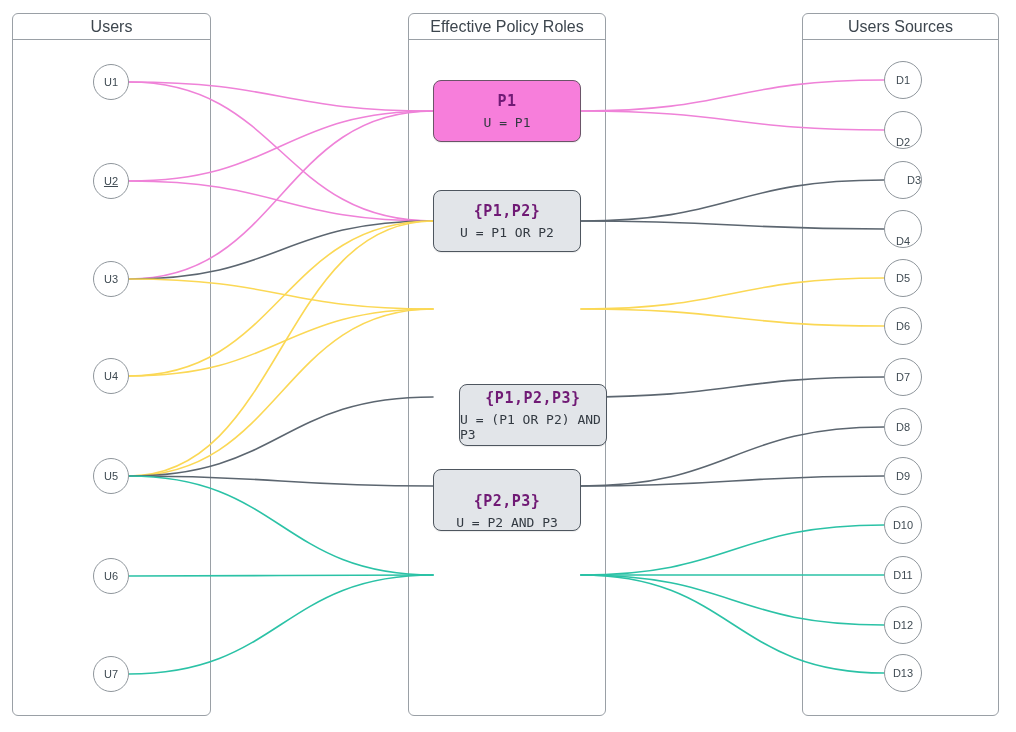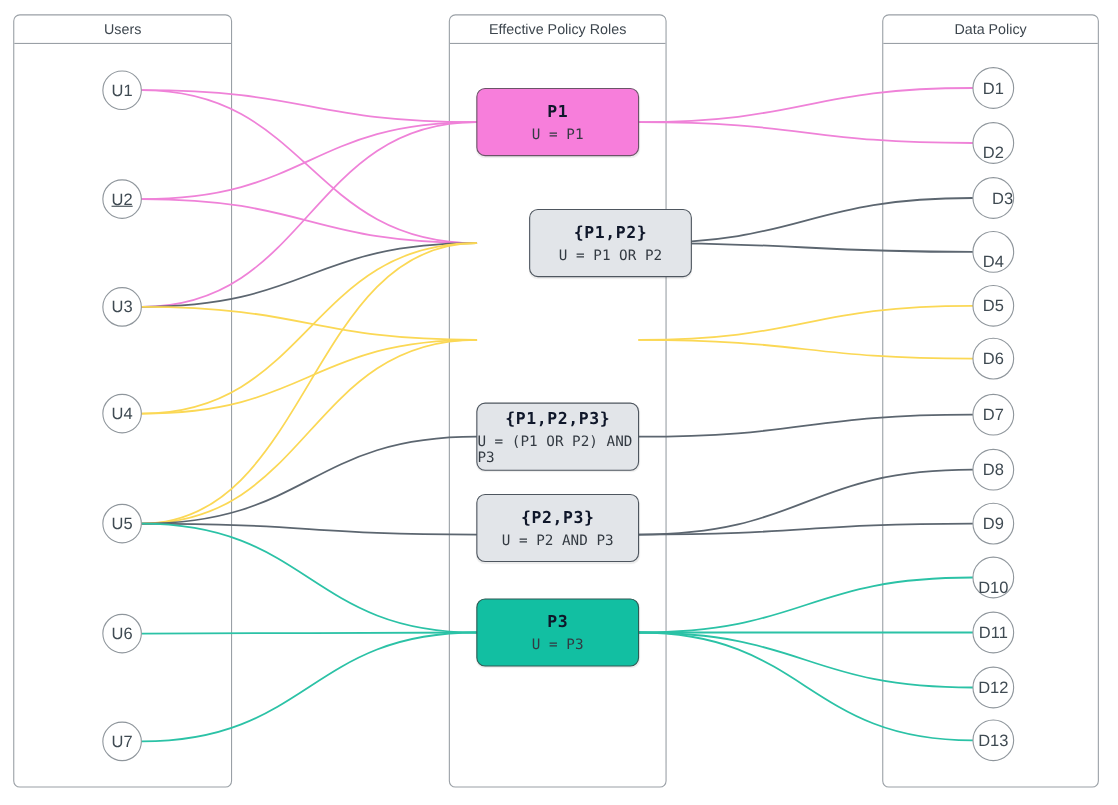"Users" .lane-header { font-size: 13px -> 16px }
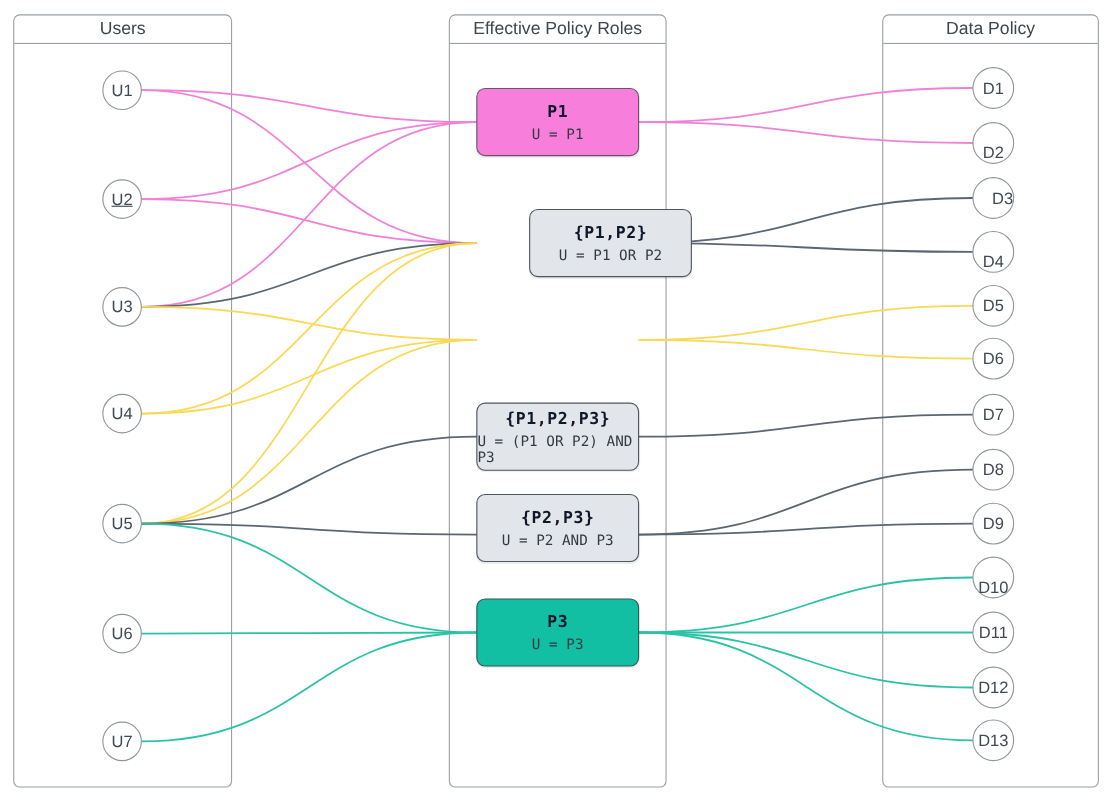"Data Policy" div.lane-header { text: Data Policy -> Users Sources }
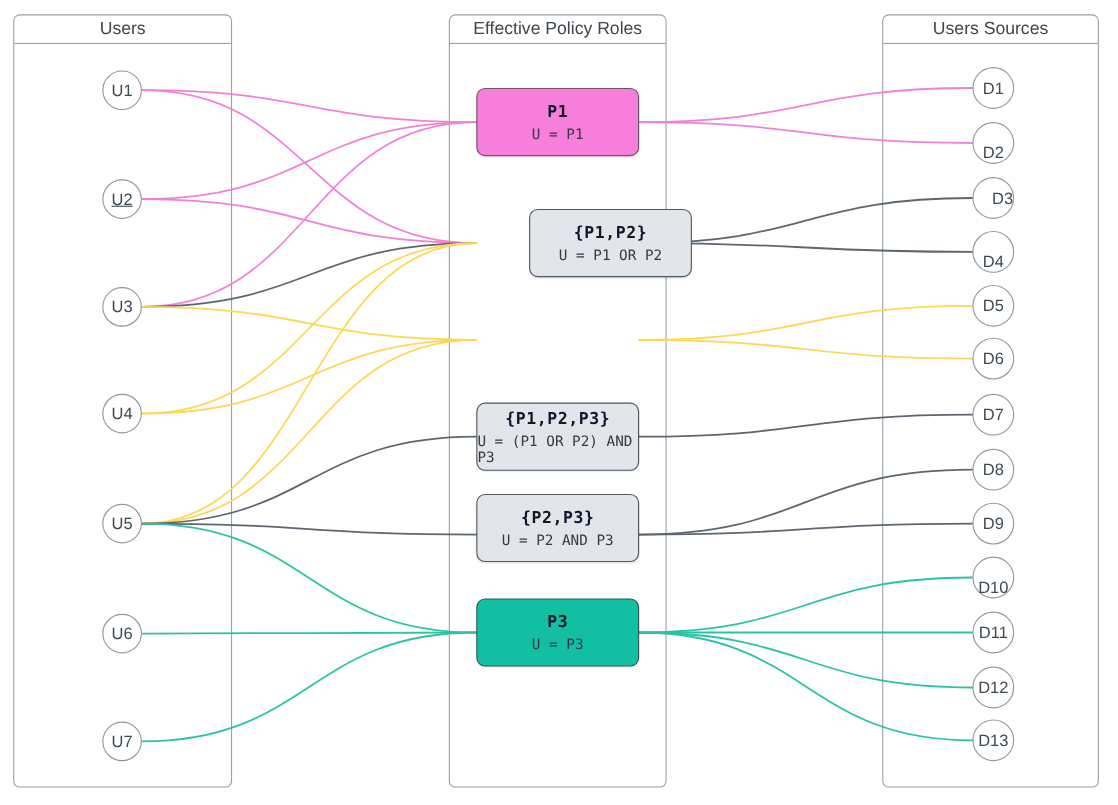"U1" .circle-node { font-size: 15px -> 11px }
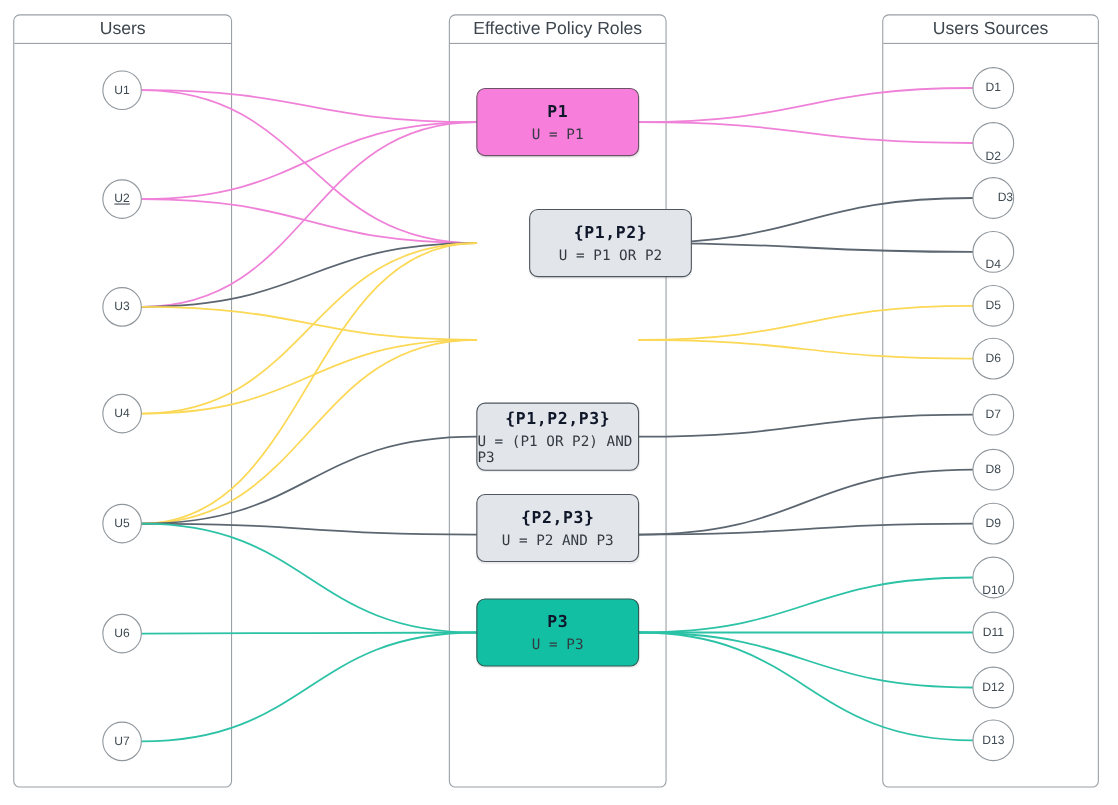"P1" .role-title { color: #0f172a -> #701a75 }
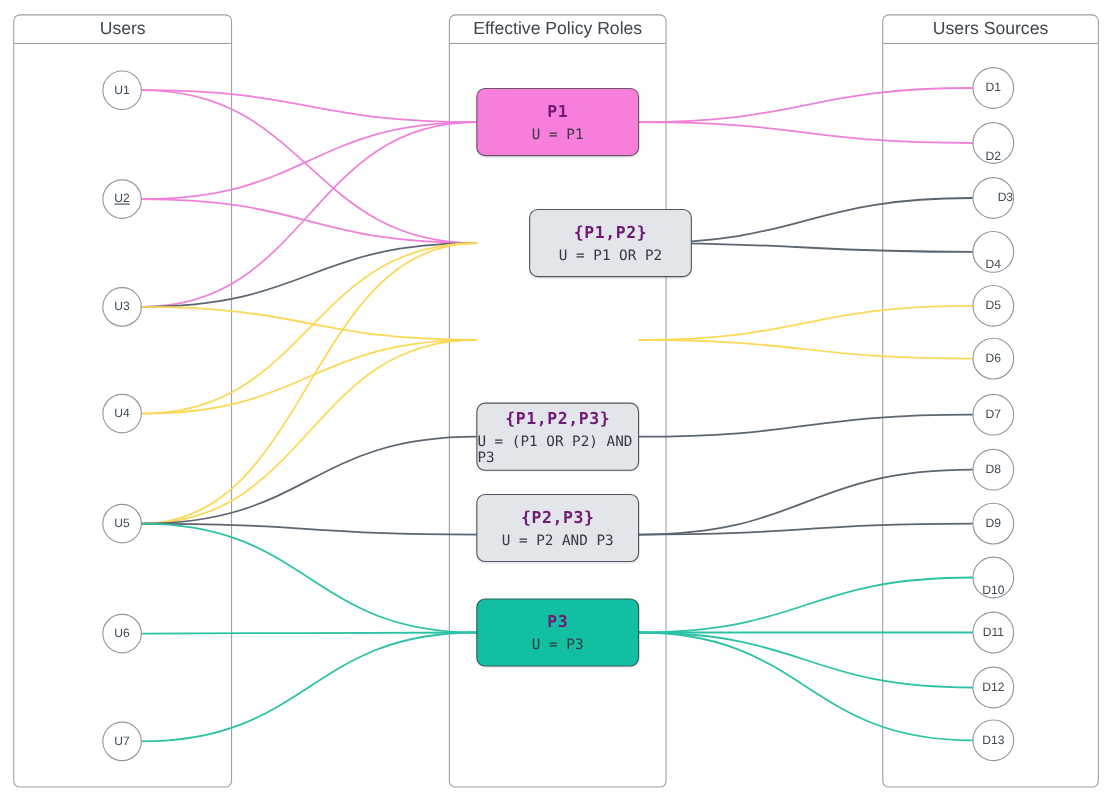"{P1,P2}" div.role-box { margin-left: 48px -> none }
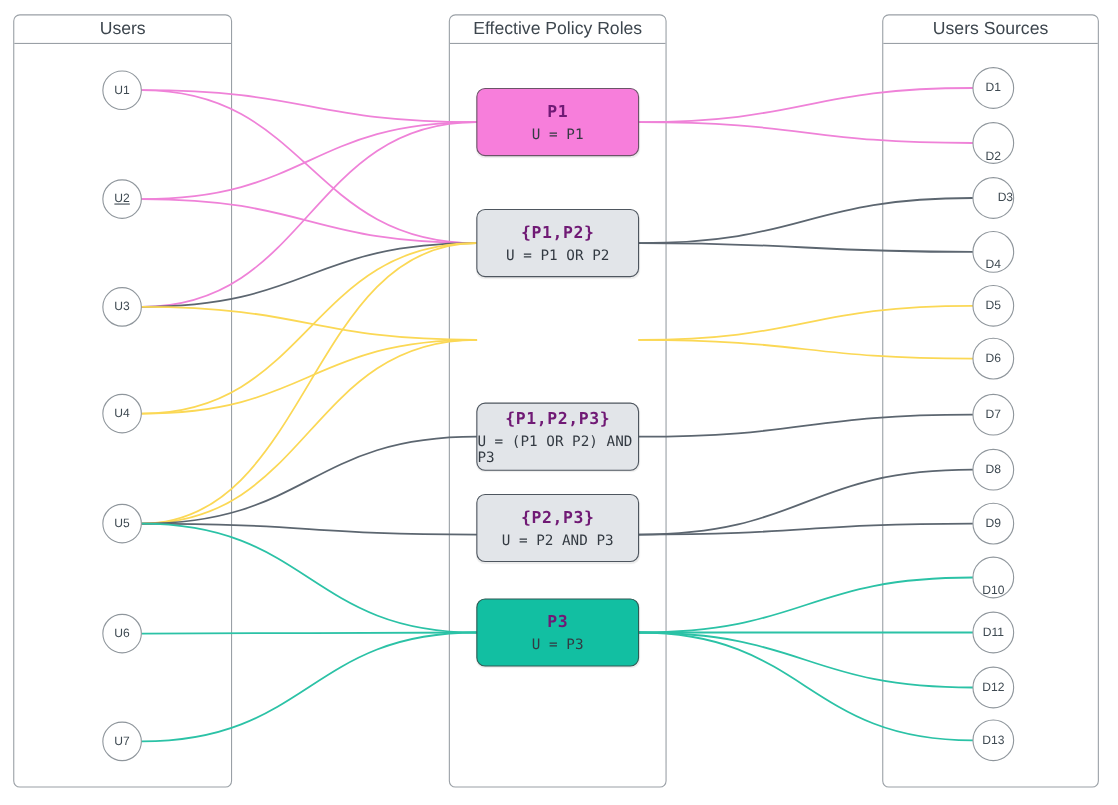"{P1,P2,P3}" div.role-box { margin-left: none -> 26px; top: 366px -> 384px }
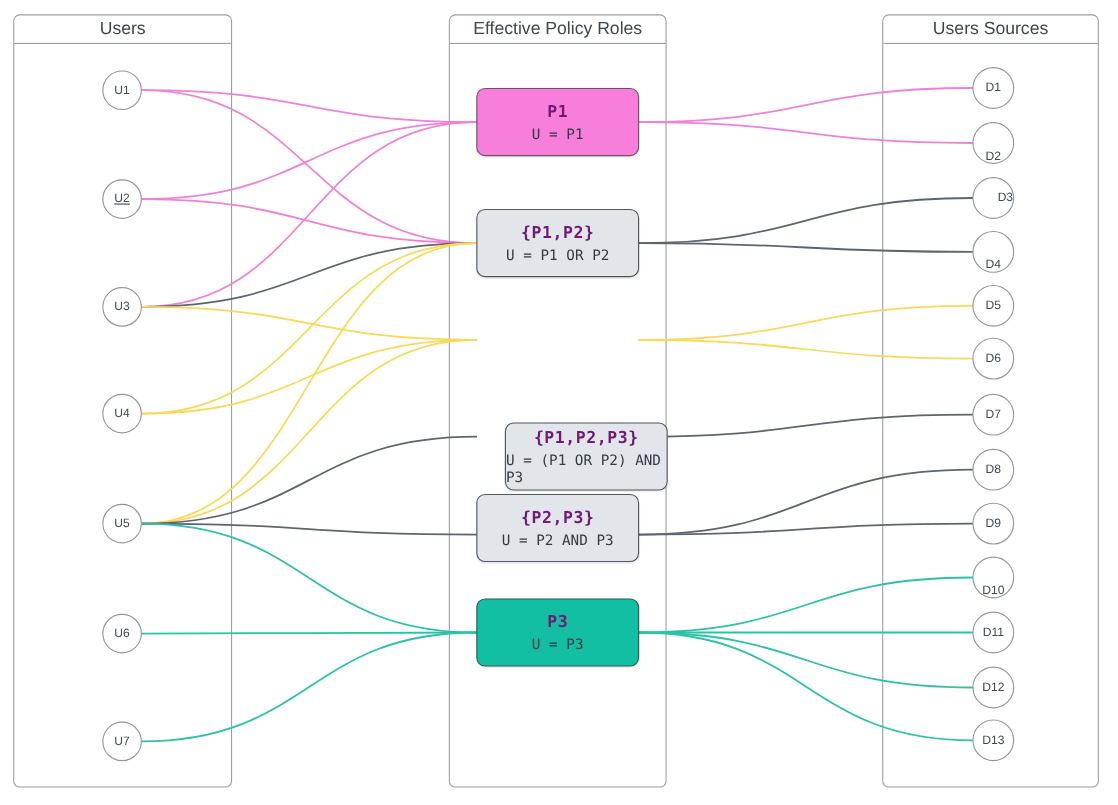"{P2,P3}" div.role-box { justify-content: none -> flex-end; top: 449px -> 469px }
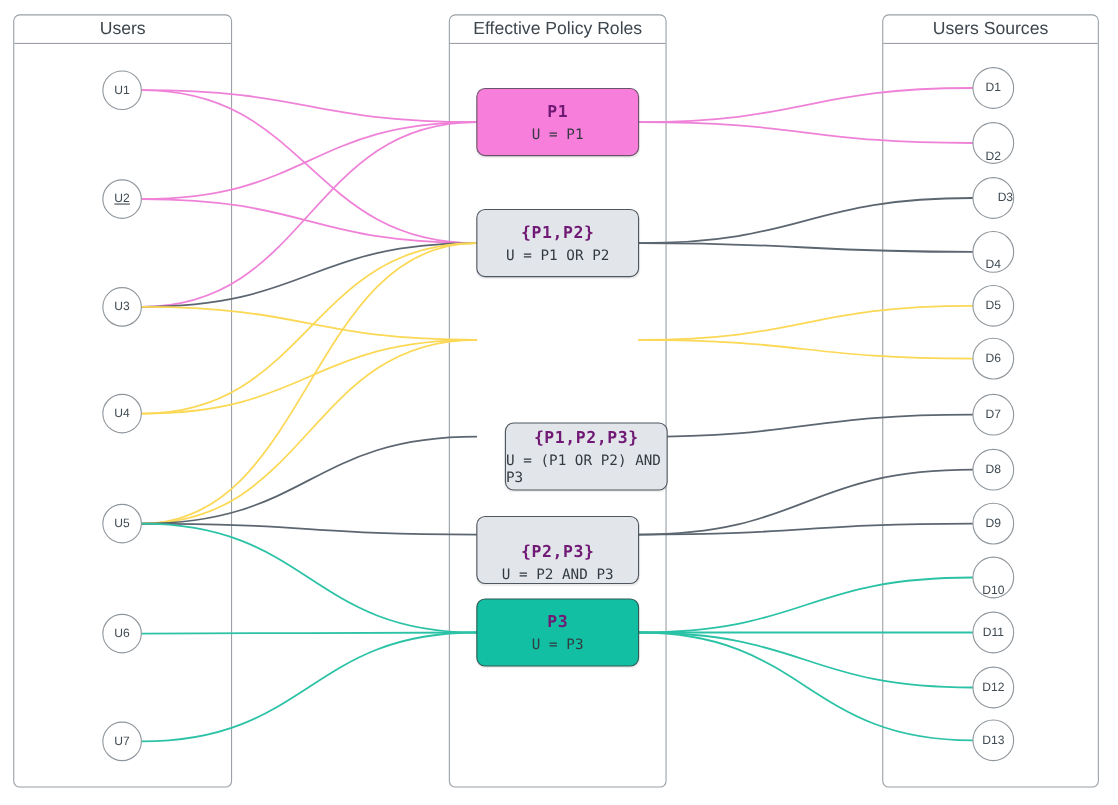"D10" div.circle-node { align-items: flex-end -> none }
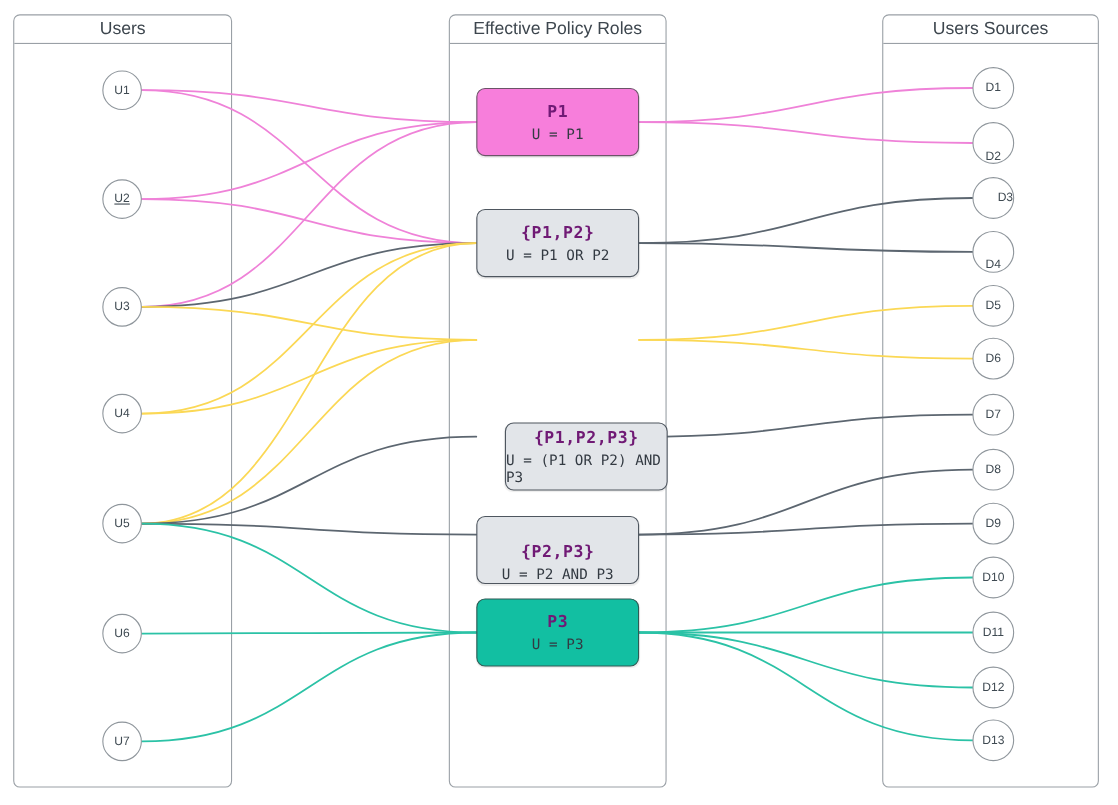"P3" div.role-box { html: <div> <div>P3</div> <div>U = P3</div> </div> -> none }
